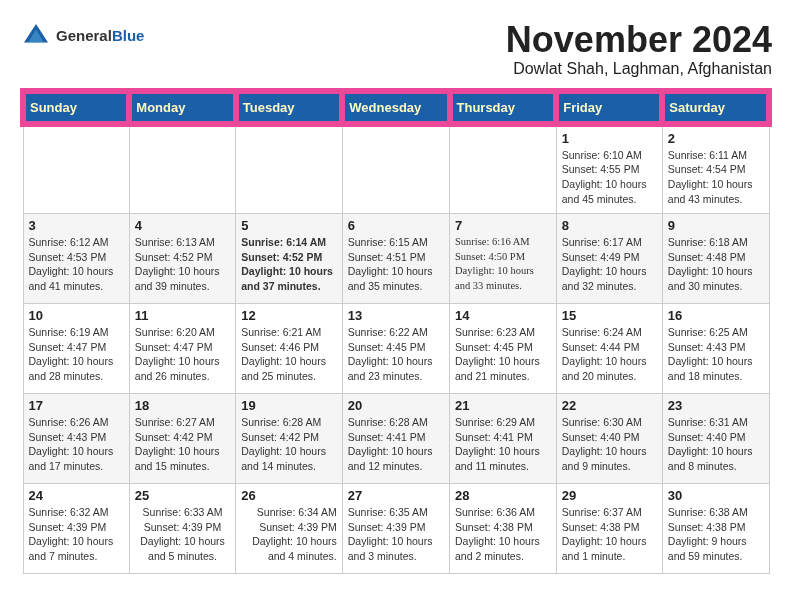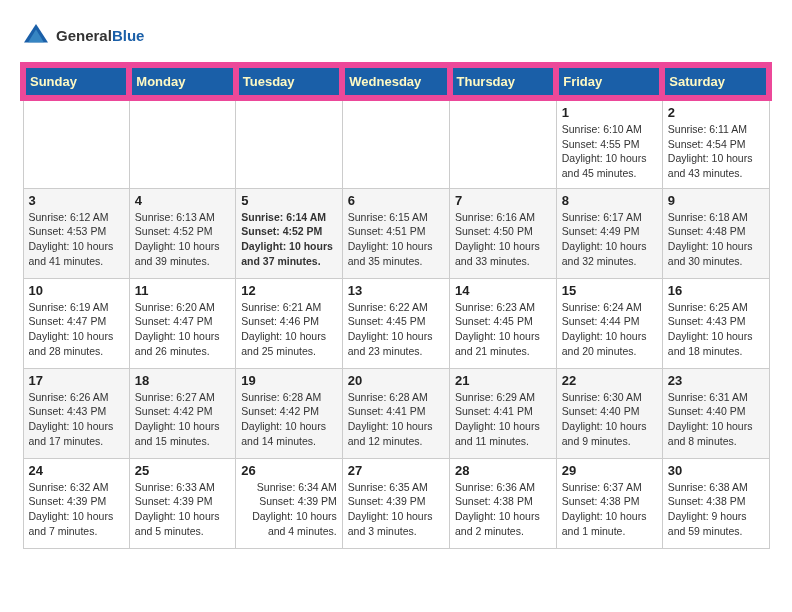"November 2024" div.title-block { html: none -> <div> <div>November 2024</div> <div>Dowlat Shah, Laghman, Afghanistan</div> </div> }
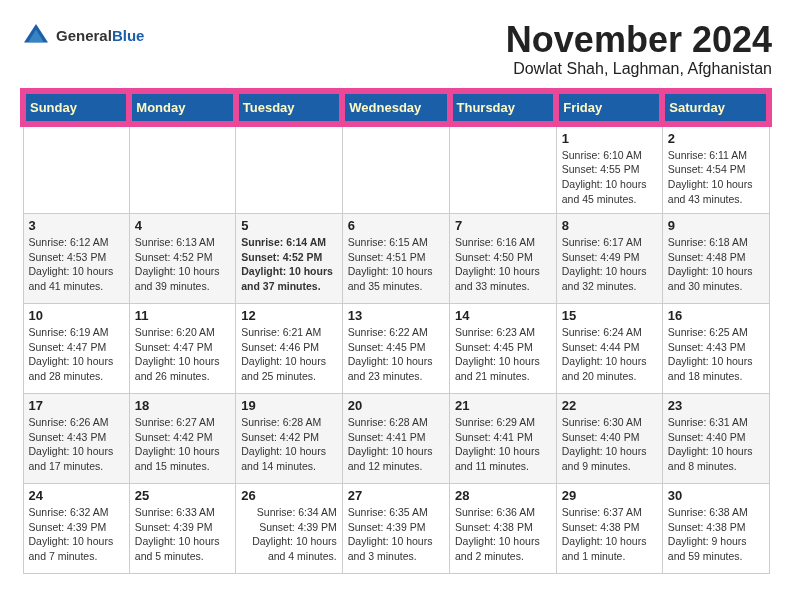"Sunrise: 6:16 AM" div.day-info { font-family: none -> Liberation Serif, serif }
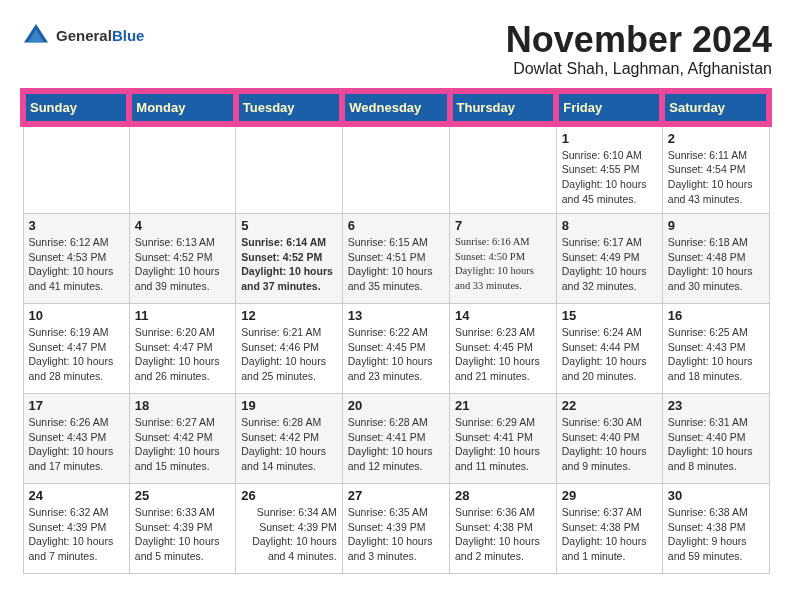"Sunrise: 6:33 AM" div.day-info { text-align: none -> center }
